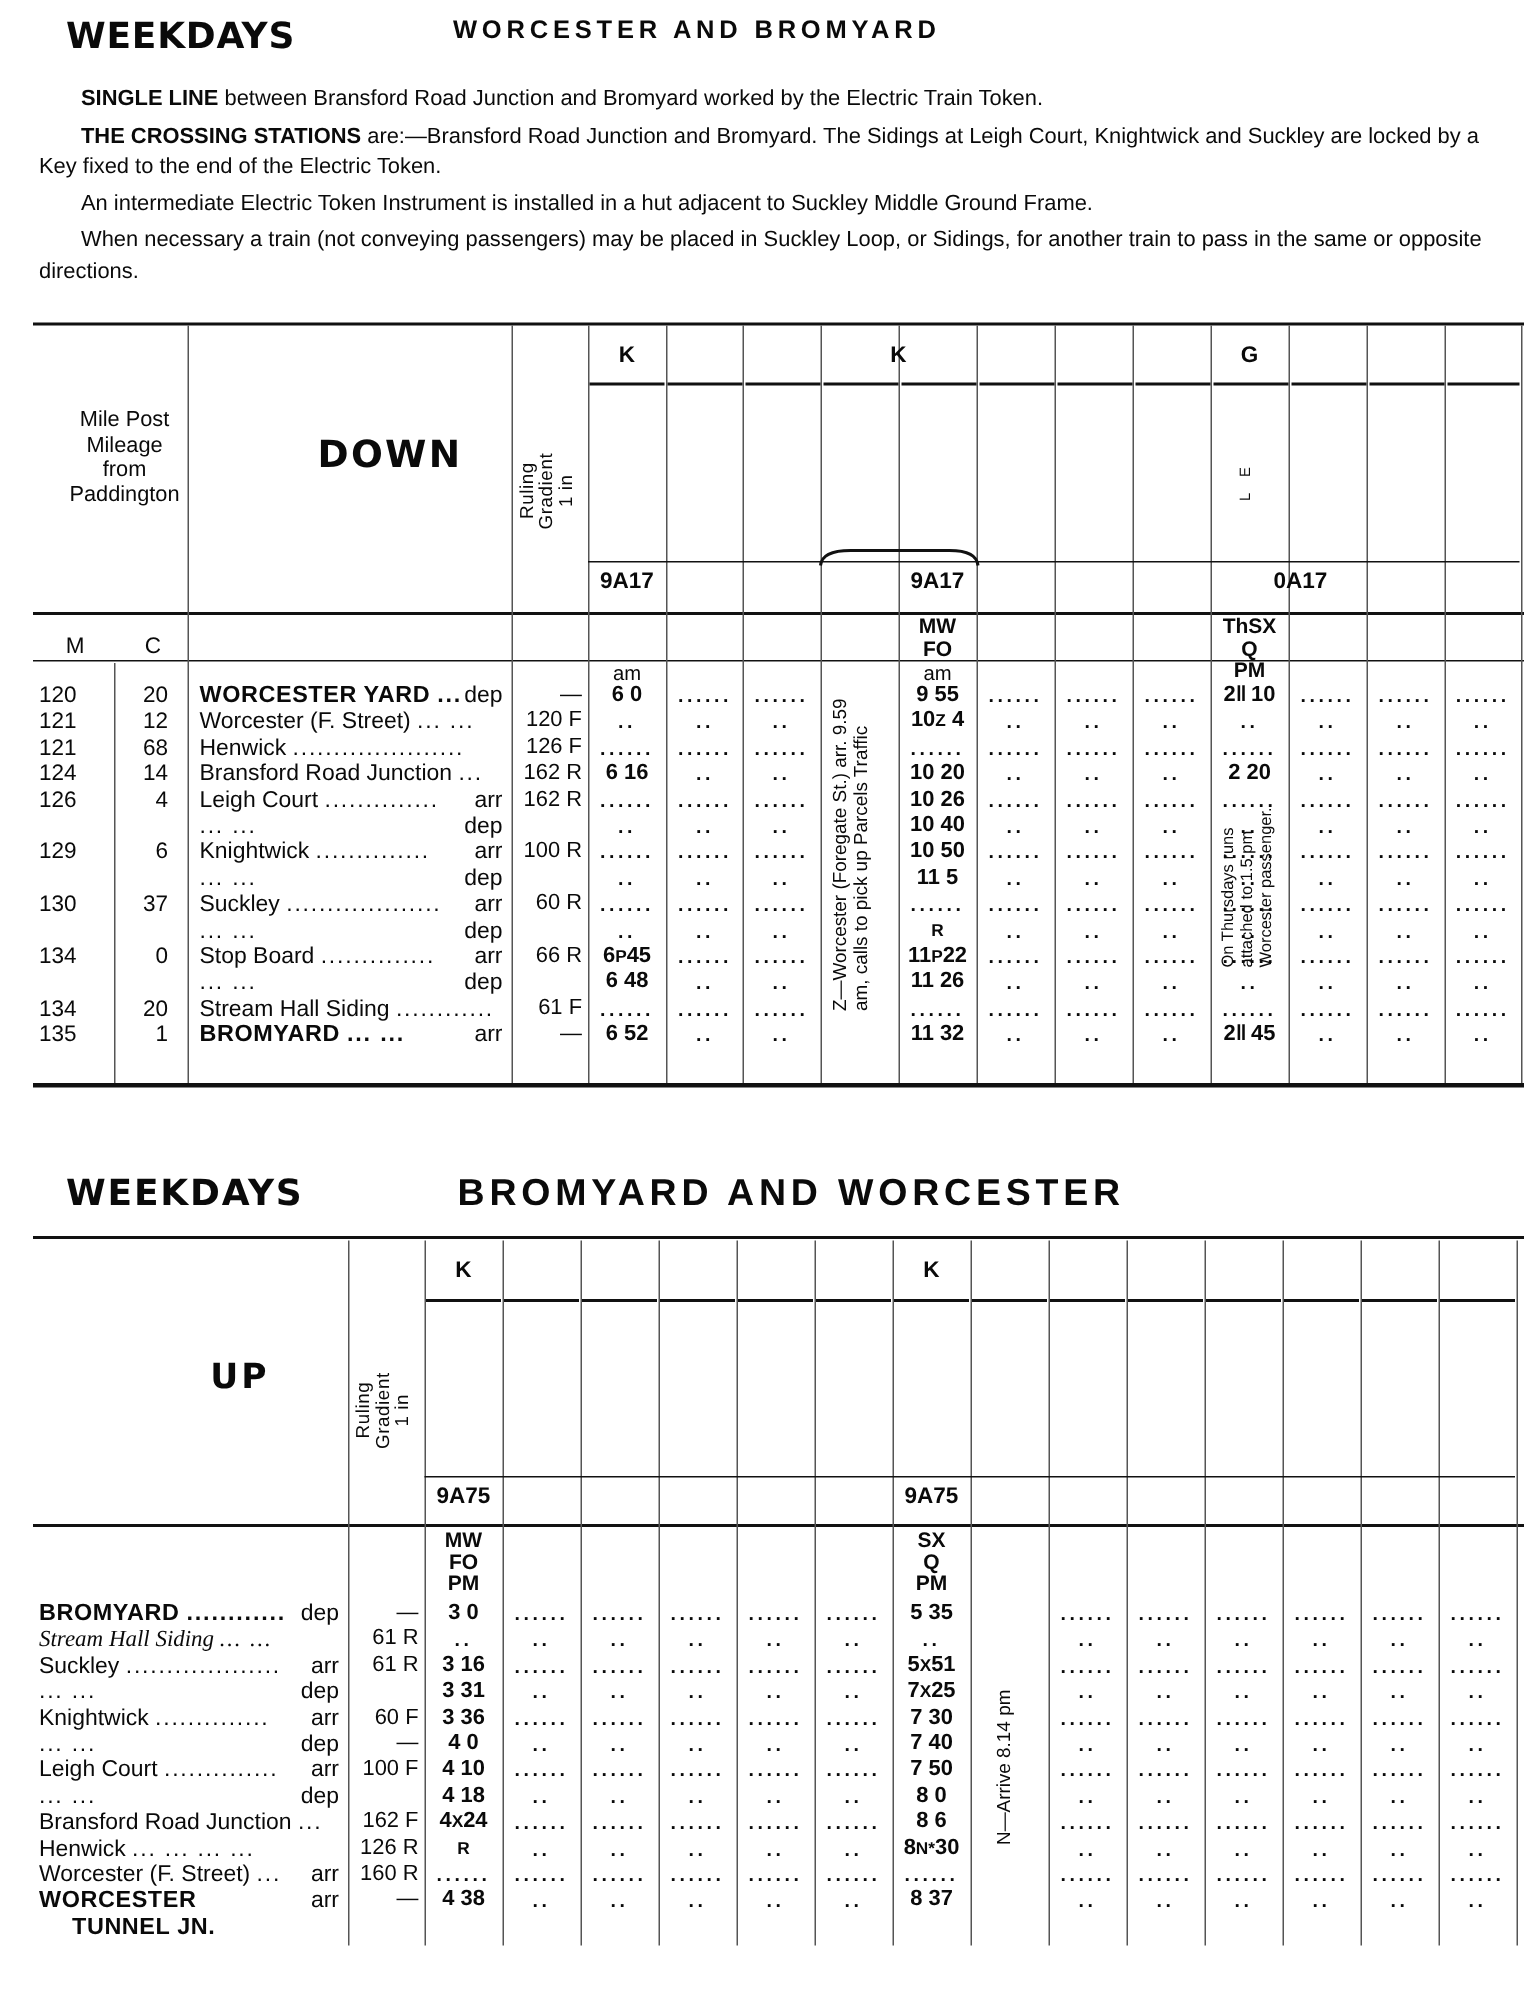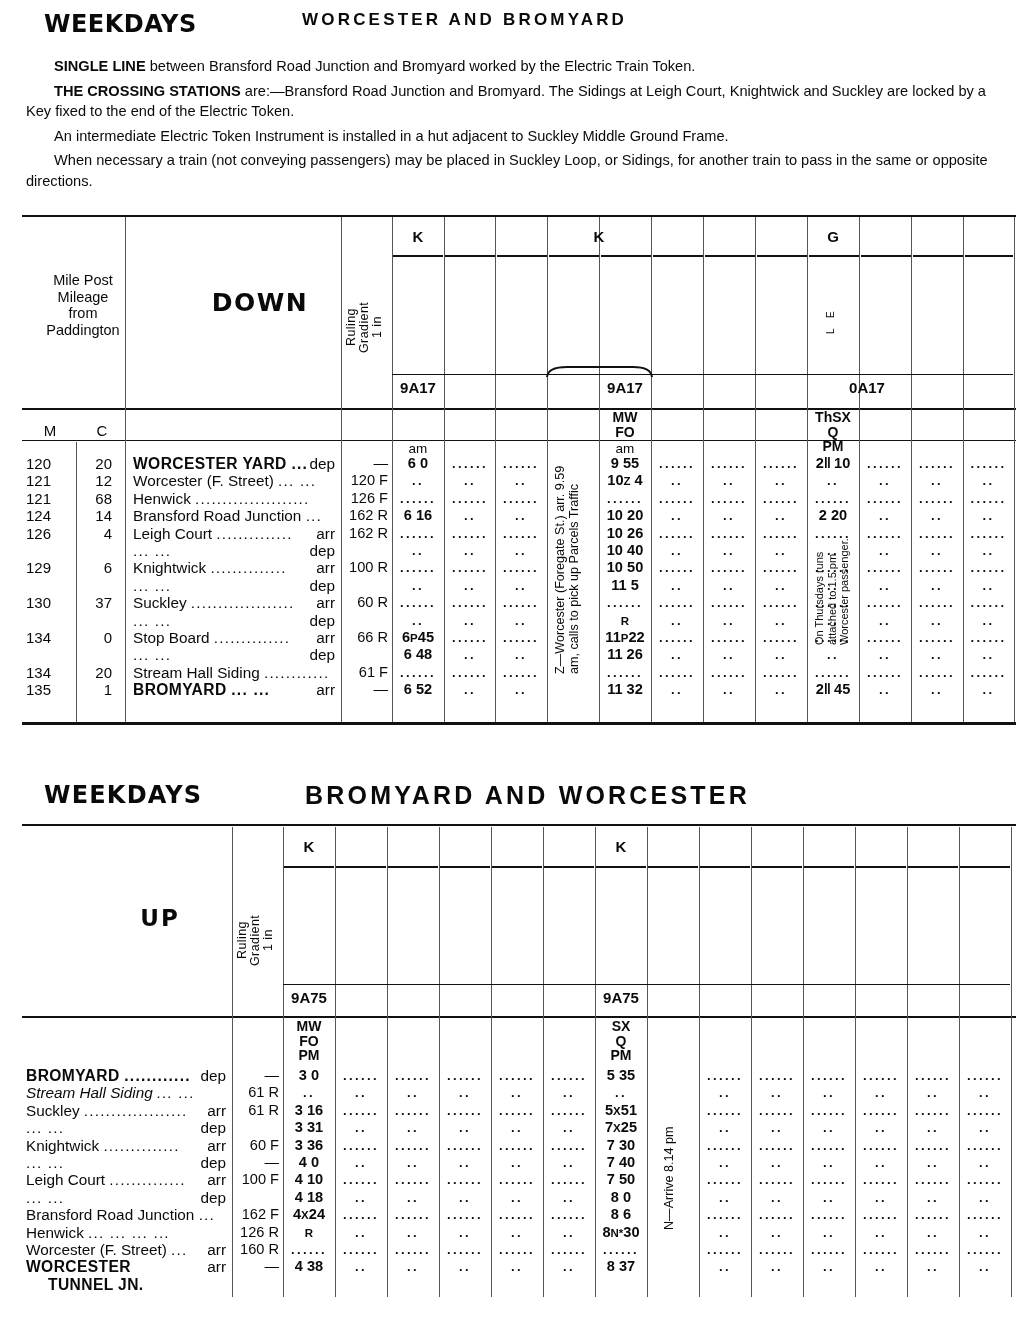"Stream Hall Siding ... ..." .stname.ital { font-family: none -> Liberation Serif, serif }
